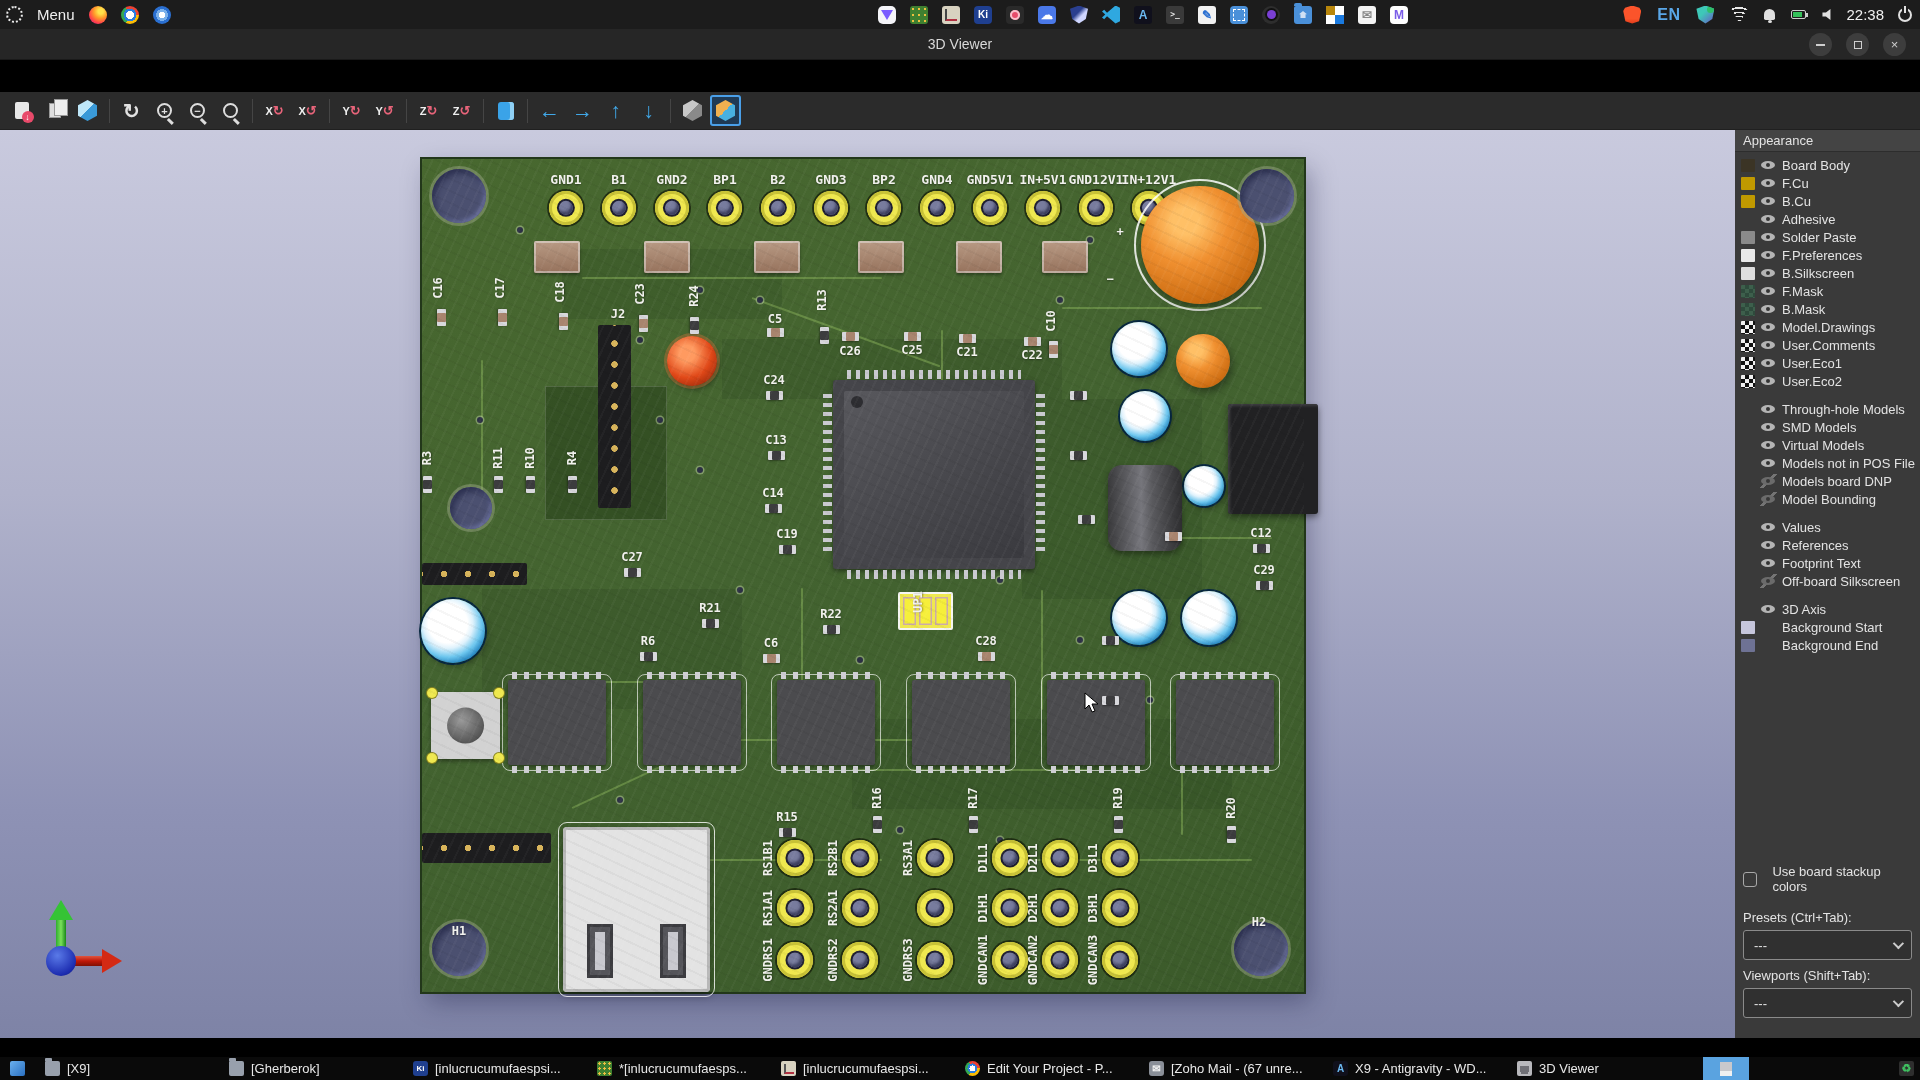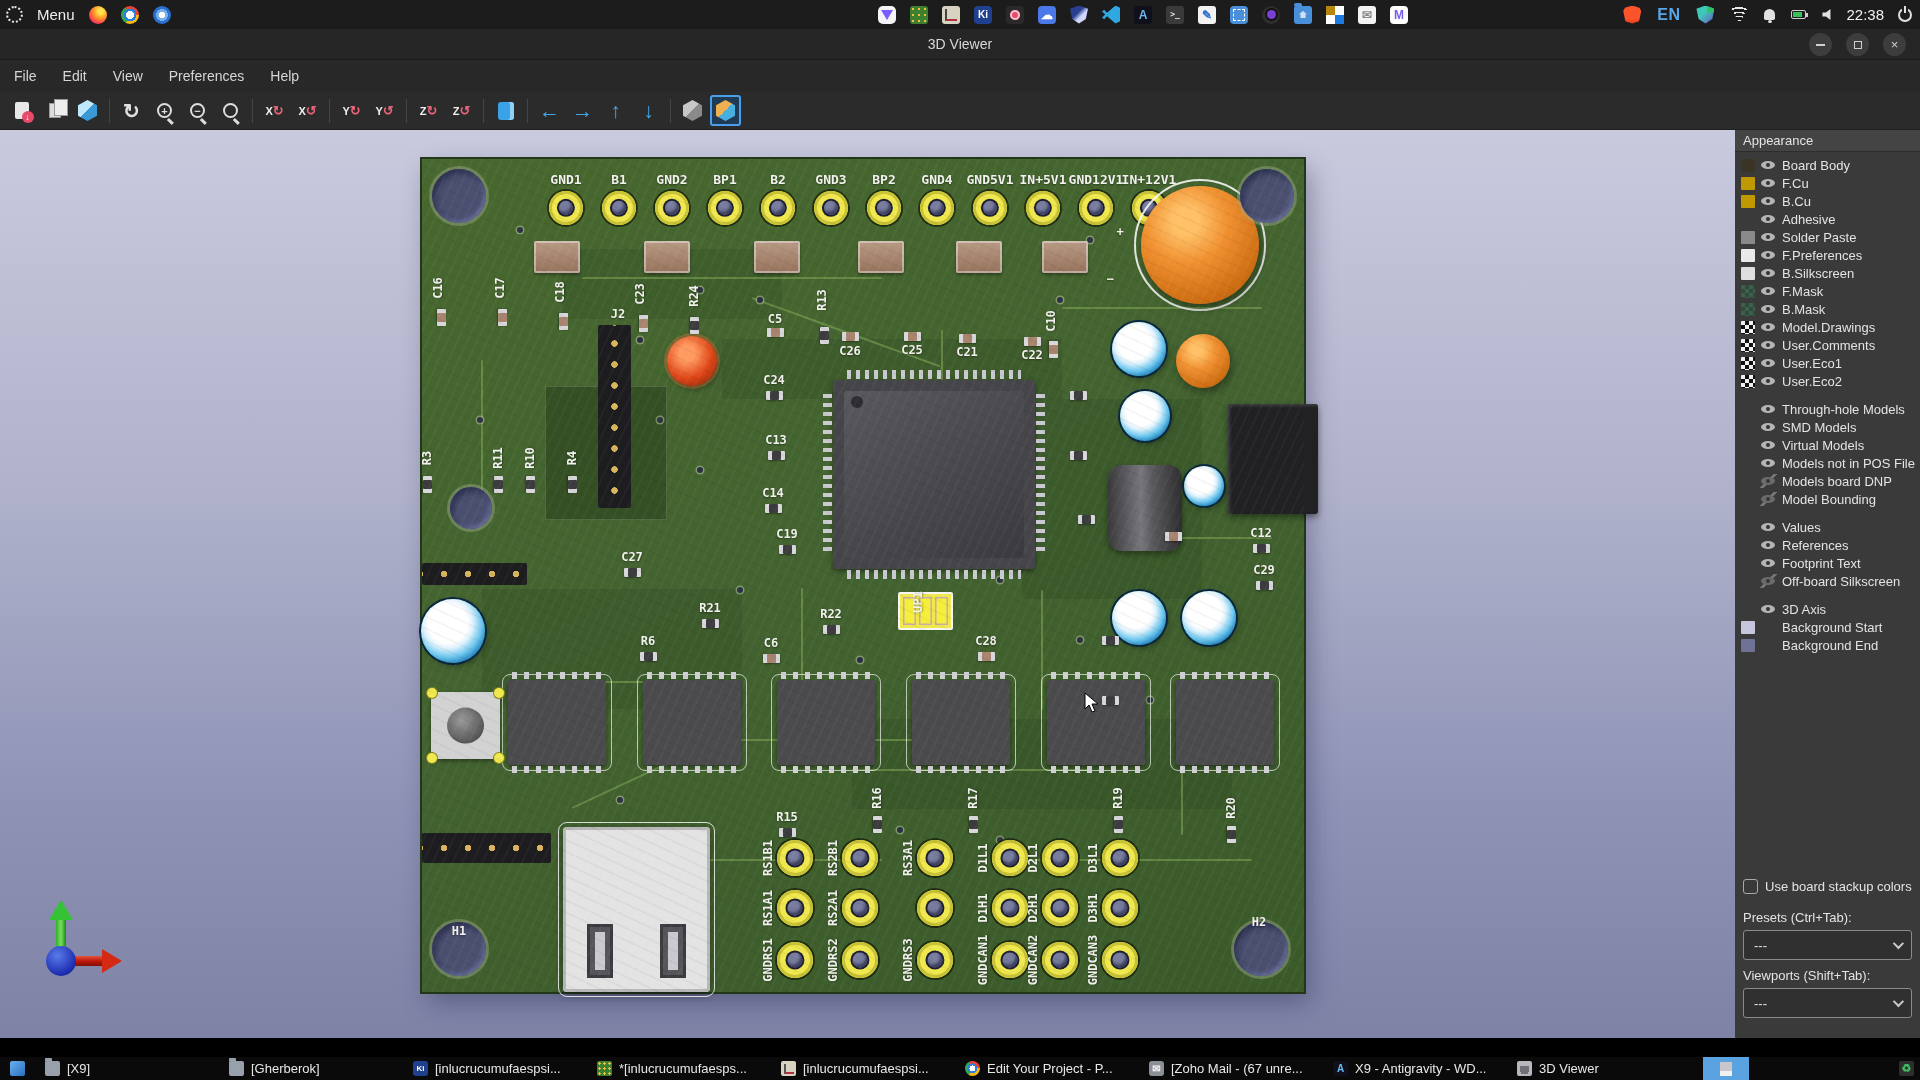"File" div.menubar { html: <div> <div>File</div> <div>Edit</div> <div>View</div> <div>Preferences</div> <div>Help</div> </div> -> none }
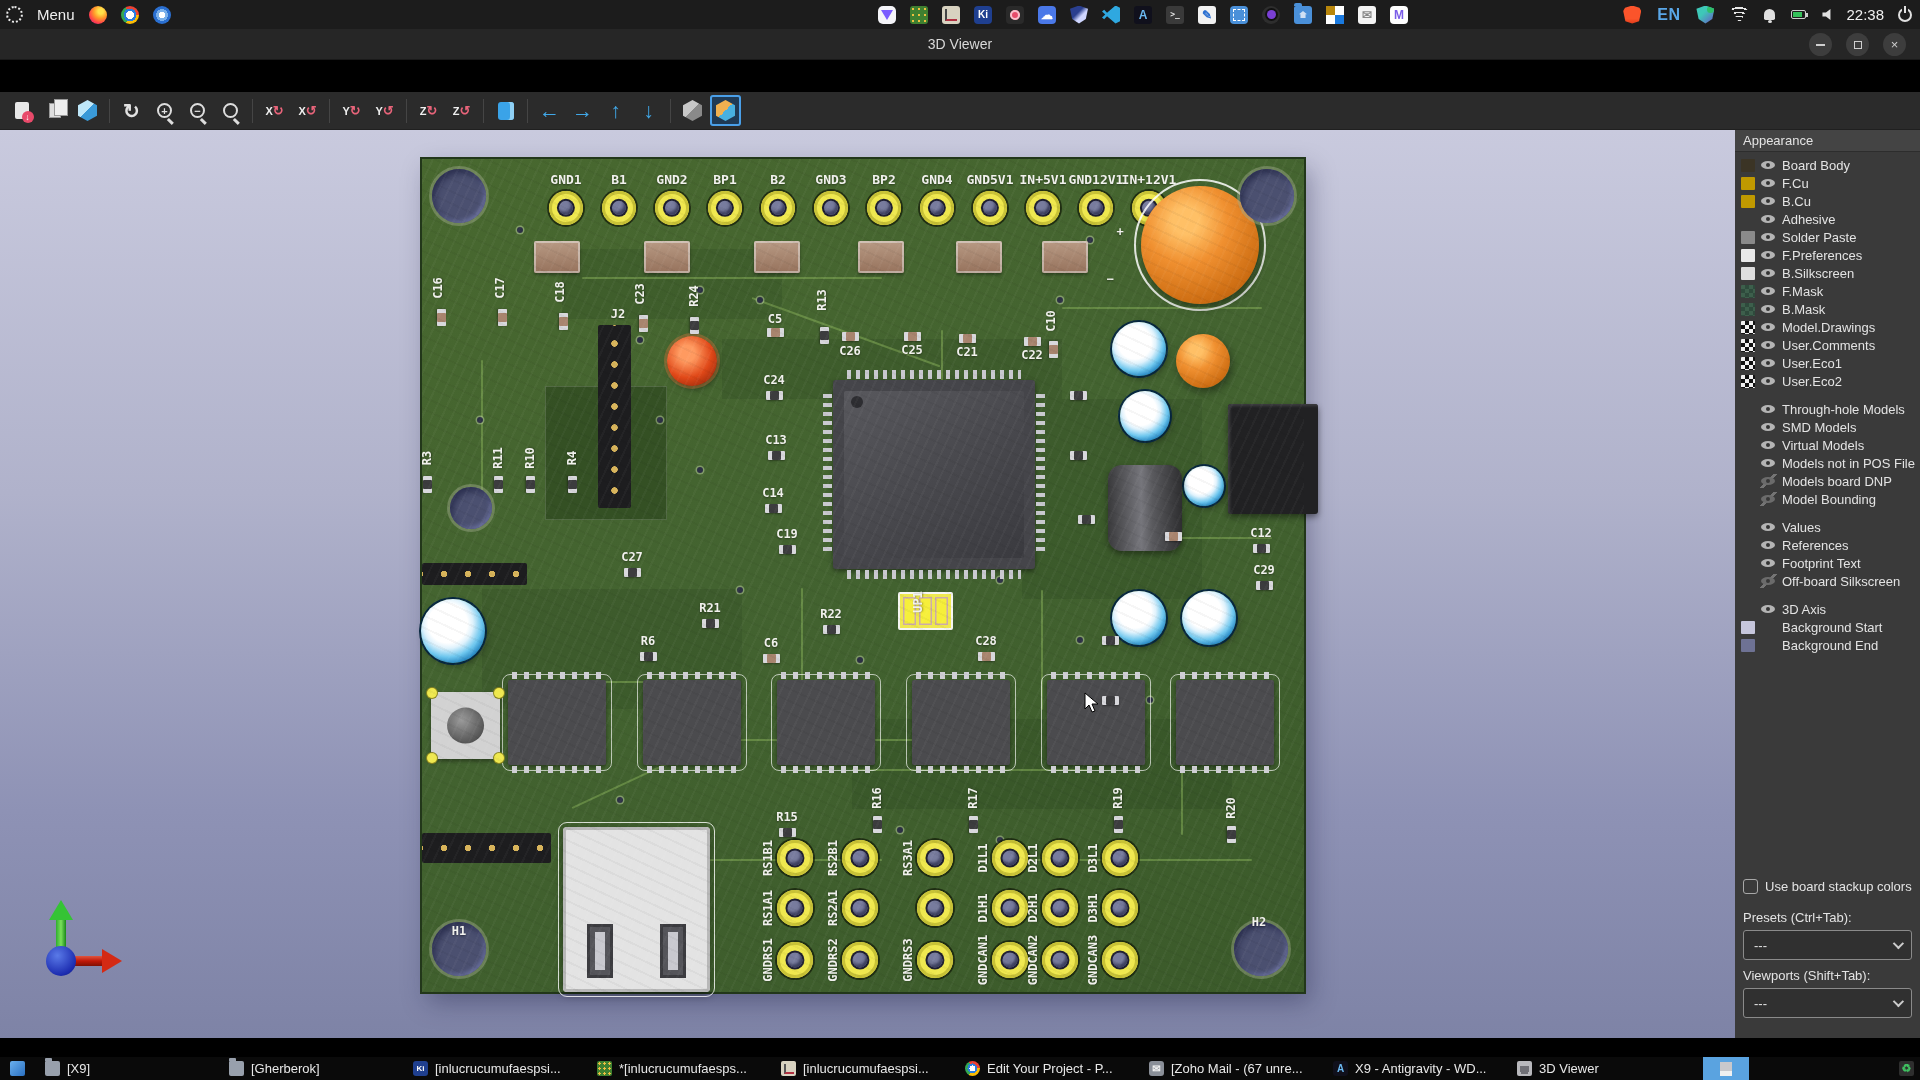"Use board stackup colors" .chkrow { gap: 7px -> 15px }
